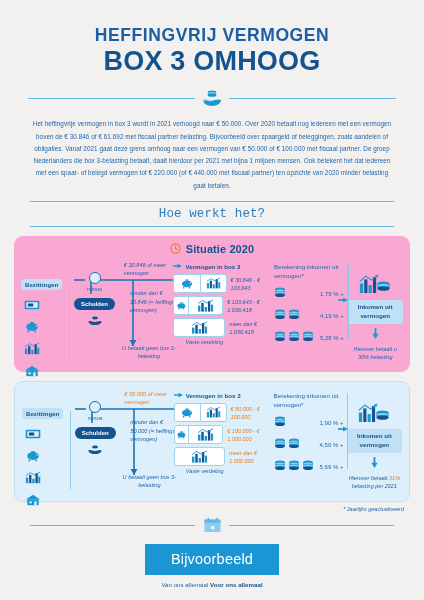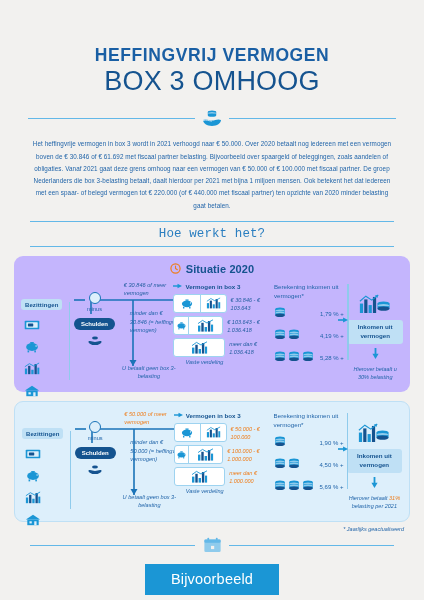"HEFFINGVRIJ VERMOGEN" .page { margin-top: 20px -> none }
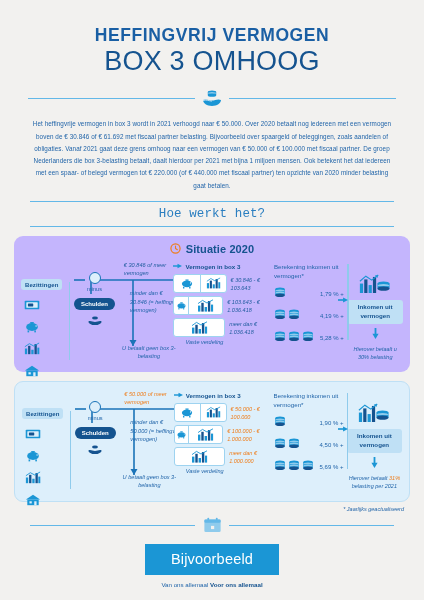"BOX 3 OMHOOG" .hdr-line2 { font-weight: normal -> bold }
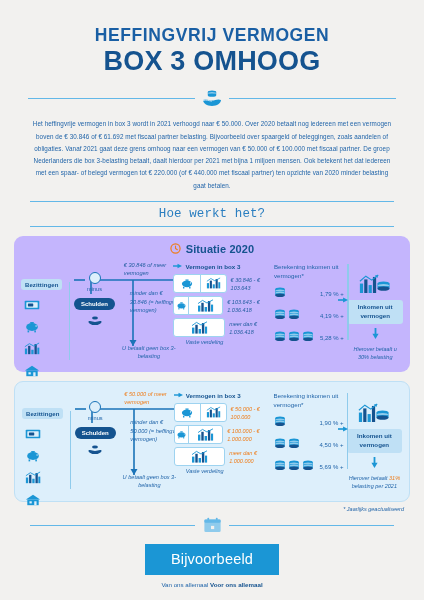"Situatie 2020" .panel { background: #c4b5fd -> #f9a8d4 }
